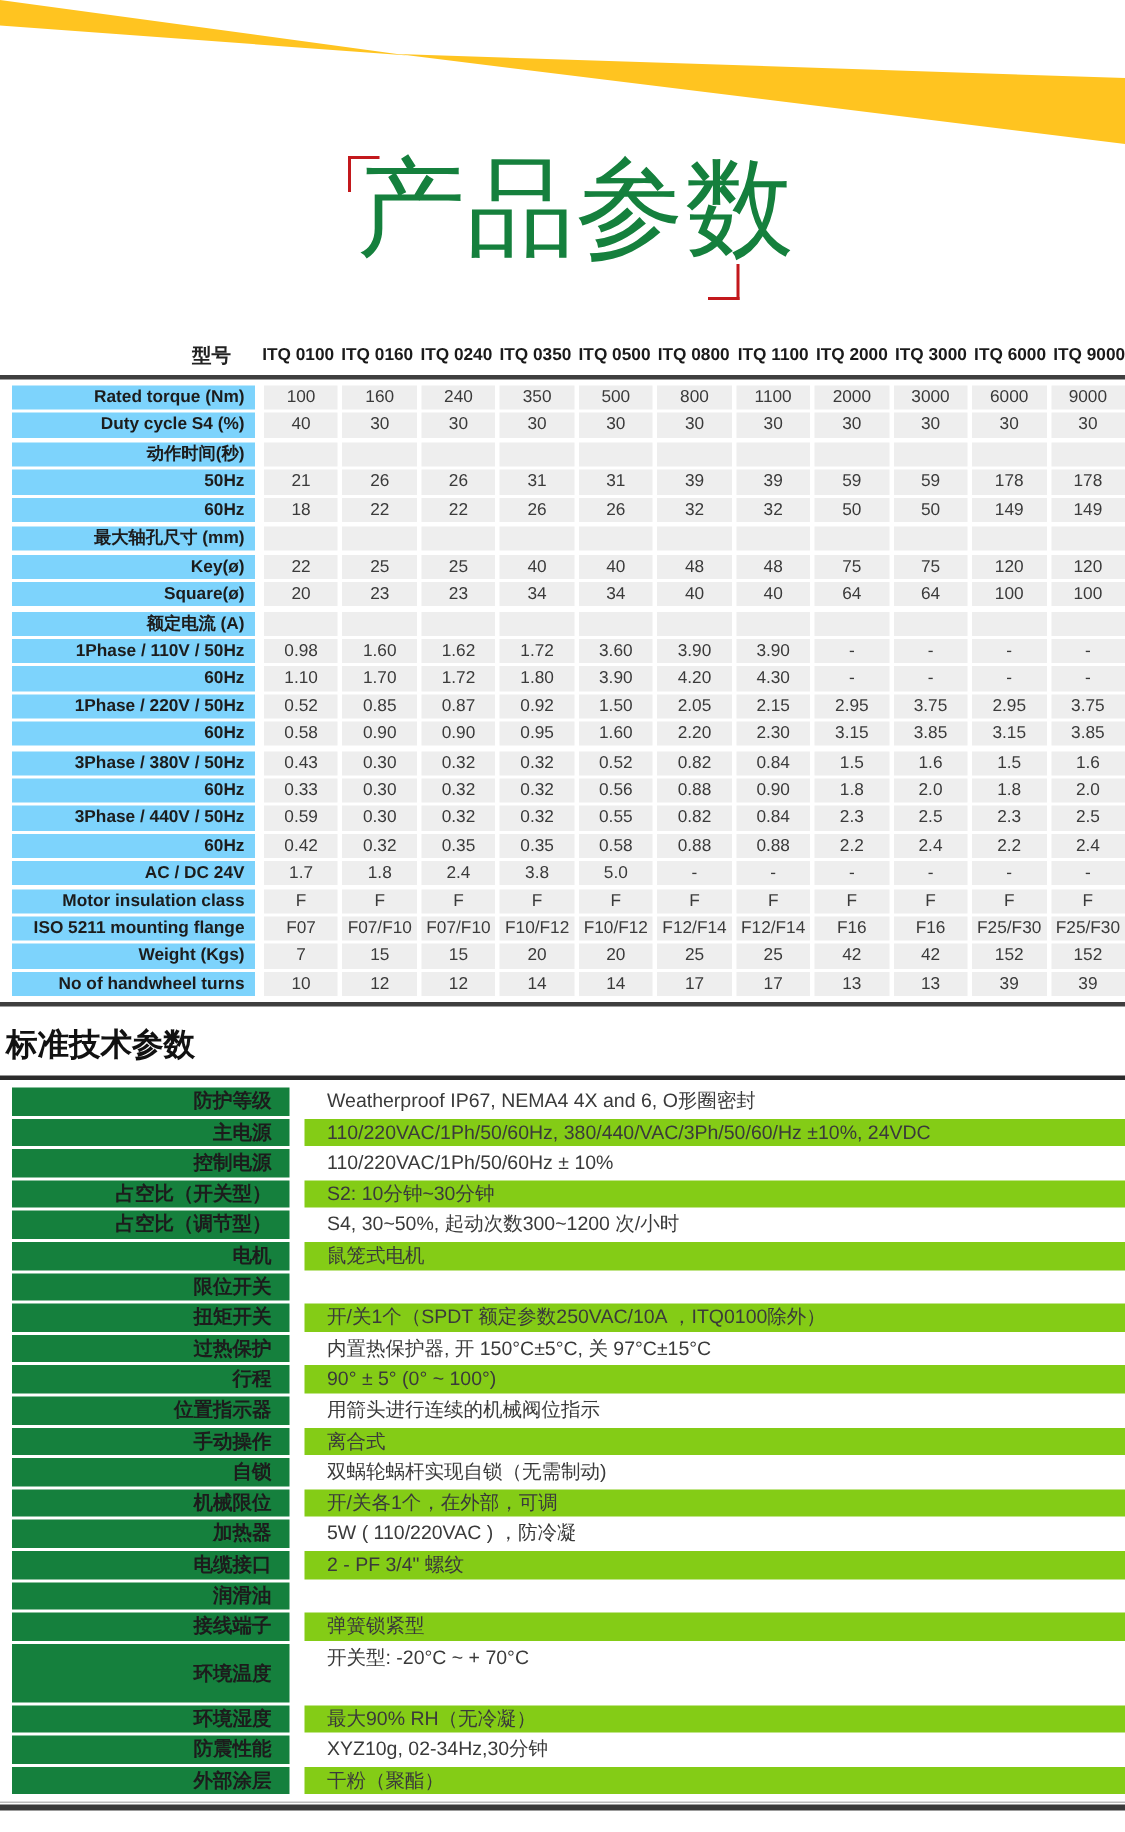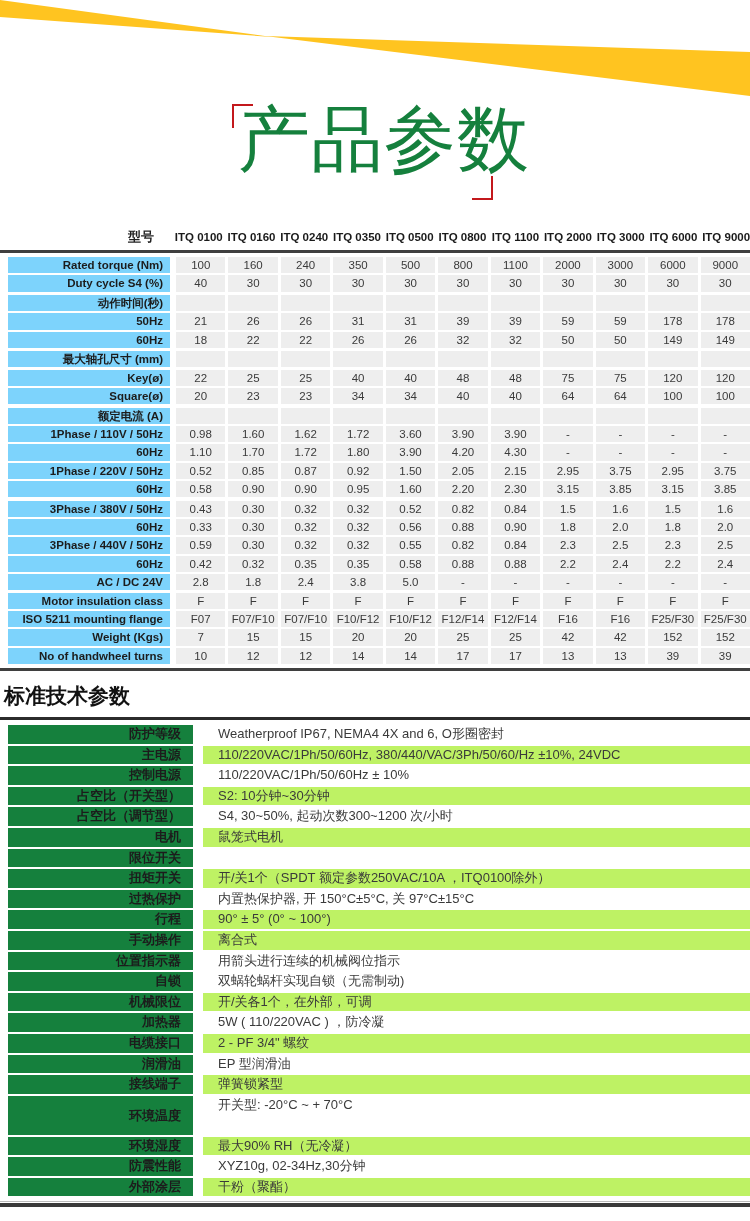"2.8" div.spec-cell { text: 2.8 -> 1.7 }
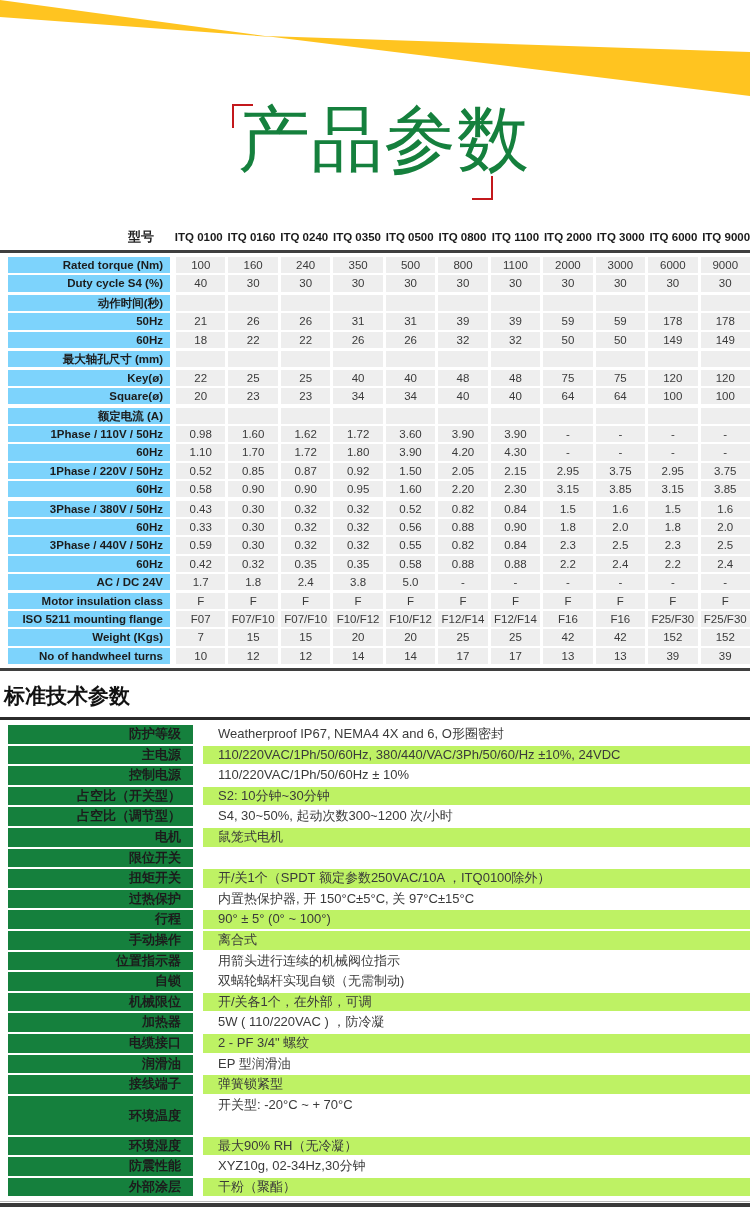"110/220VAC/1Ph/50/60Hz," .tech-row.shaded .tech-value { background: #bef264 -> #84cc16 }
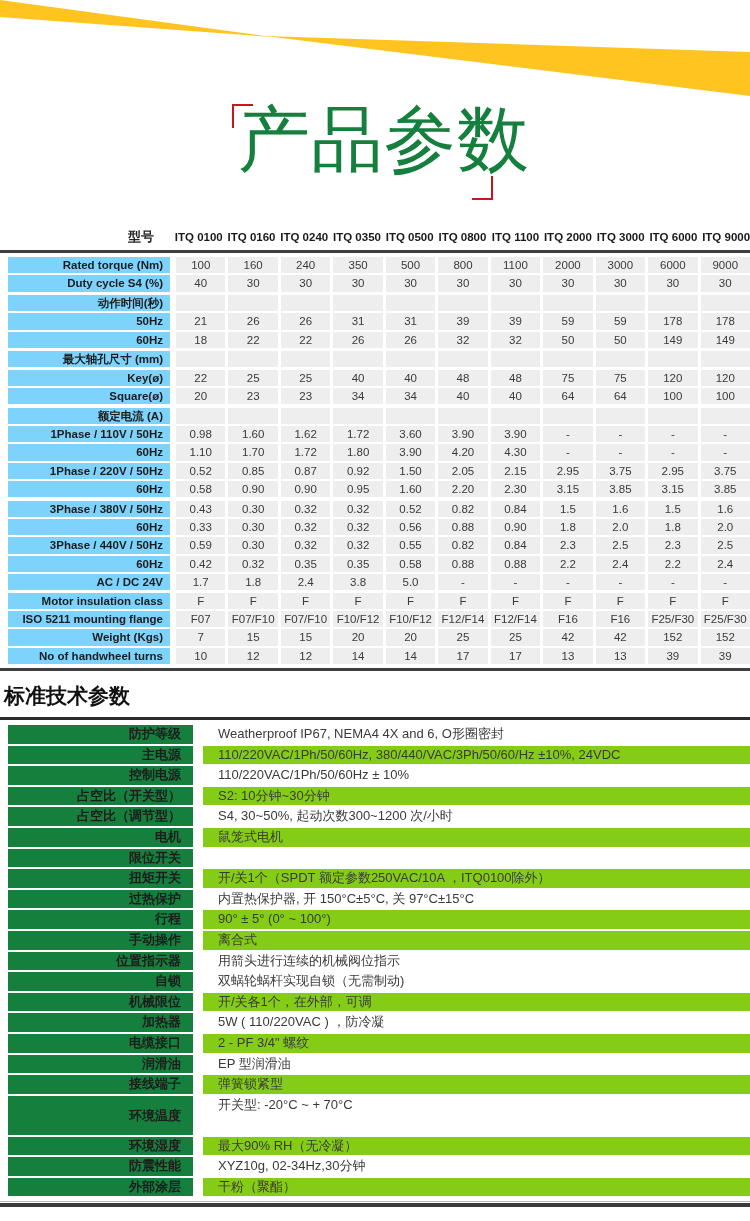"手动操作" div.tech-row { order: before "位置指示器" -> after "位置指示器" }
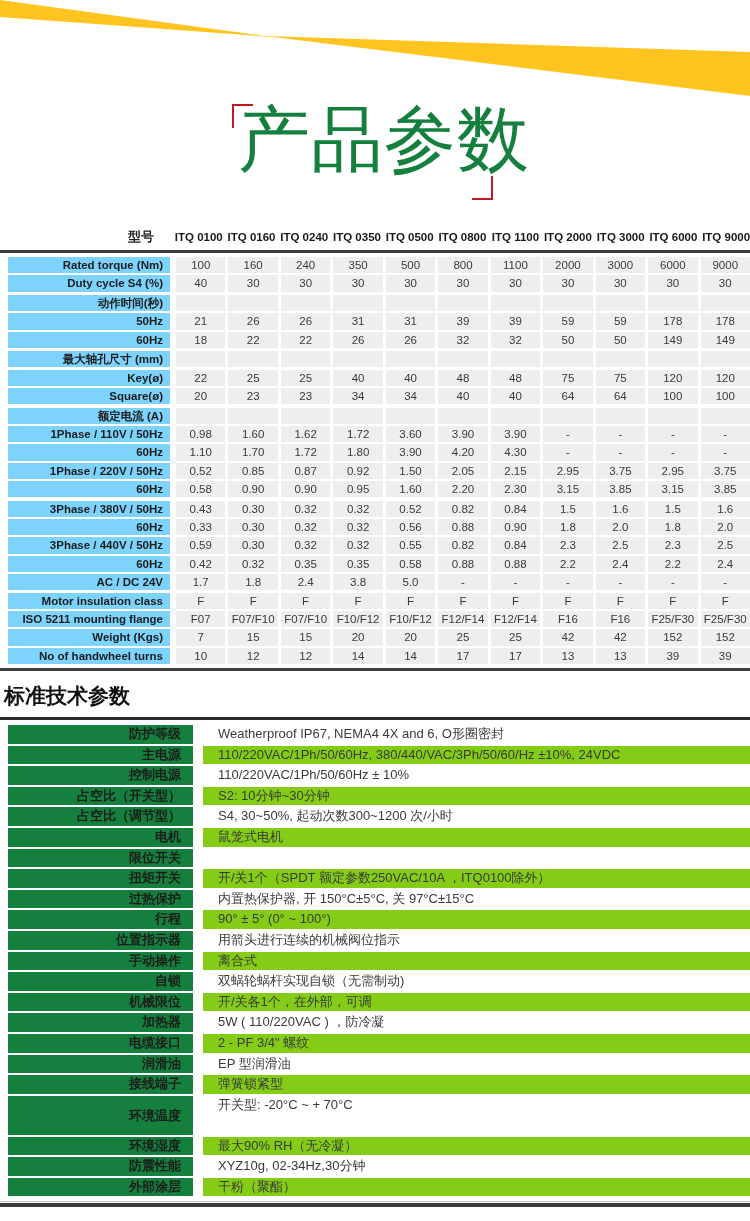"EP 型润滑油" div.tech-value { html: <div> <span>EP 型润滑油</span> </div> -> none }
